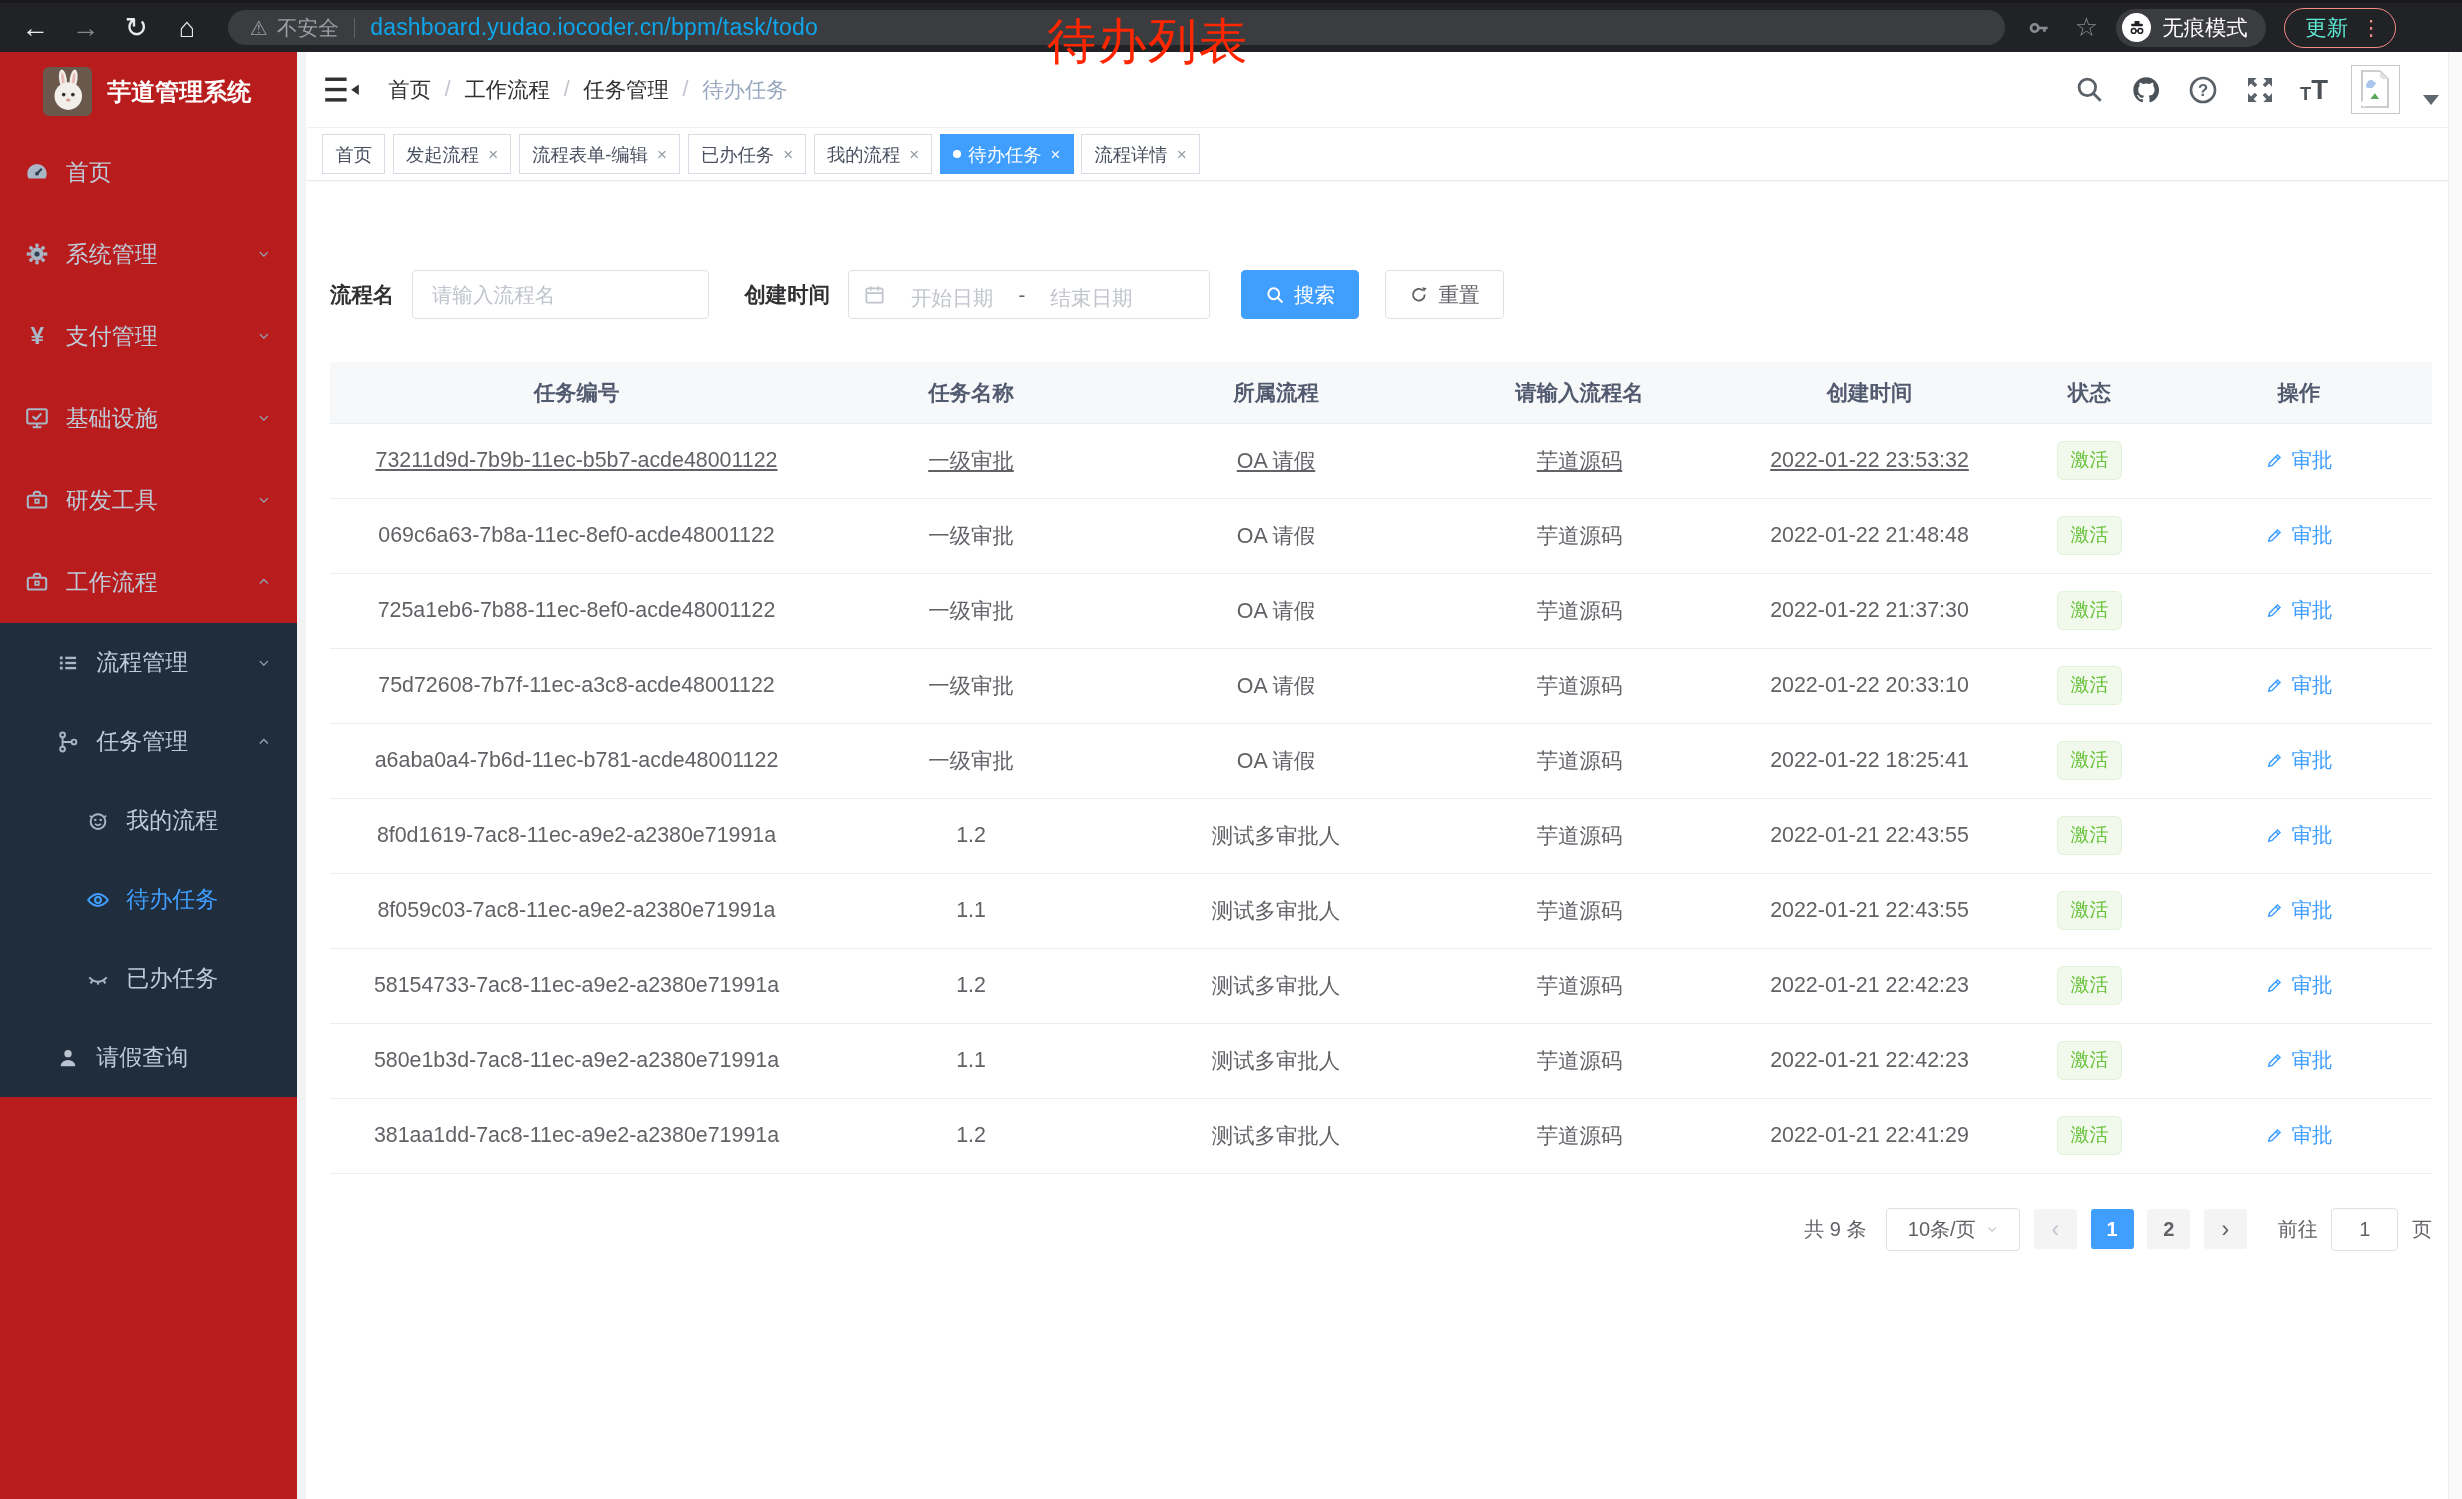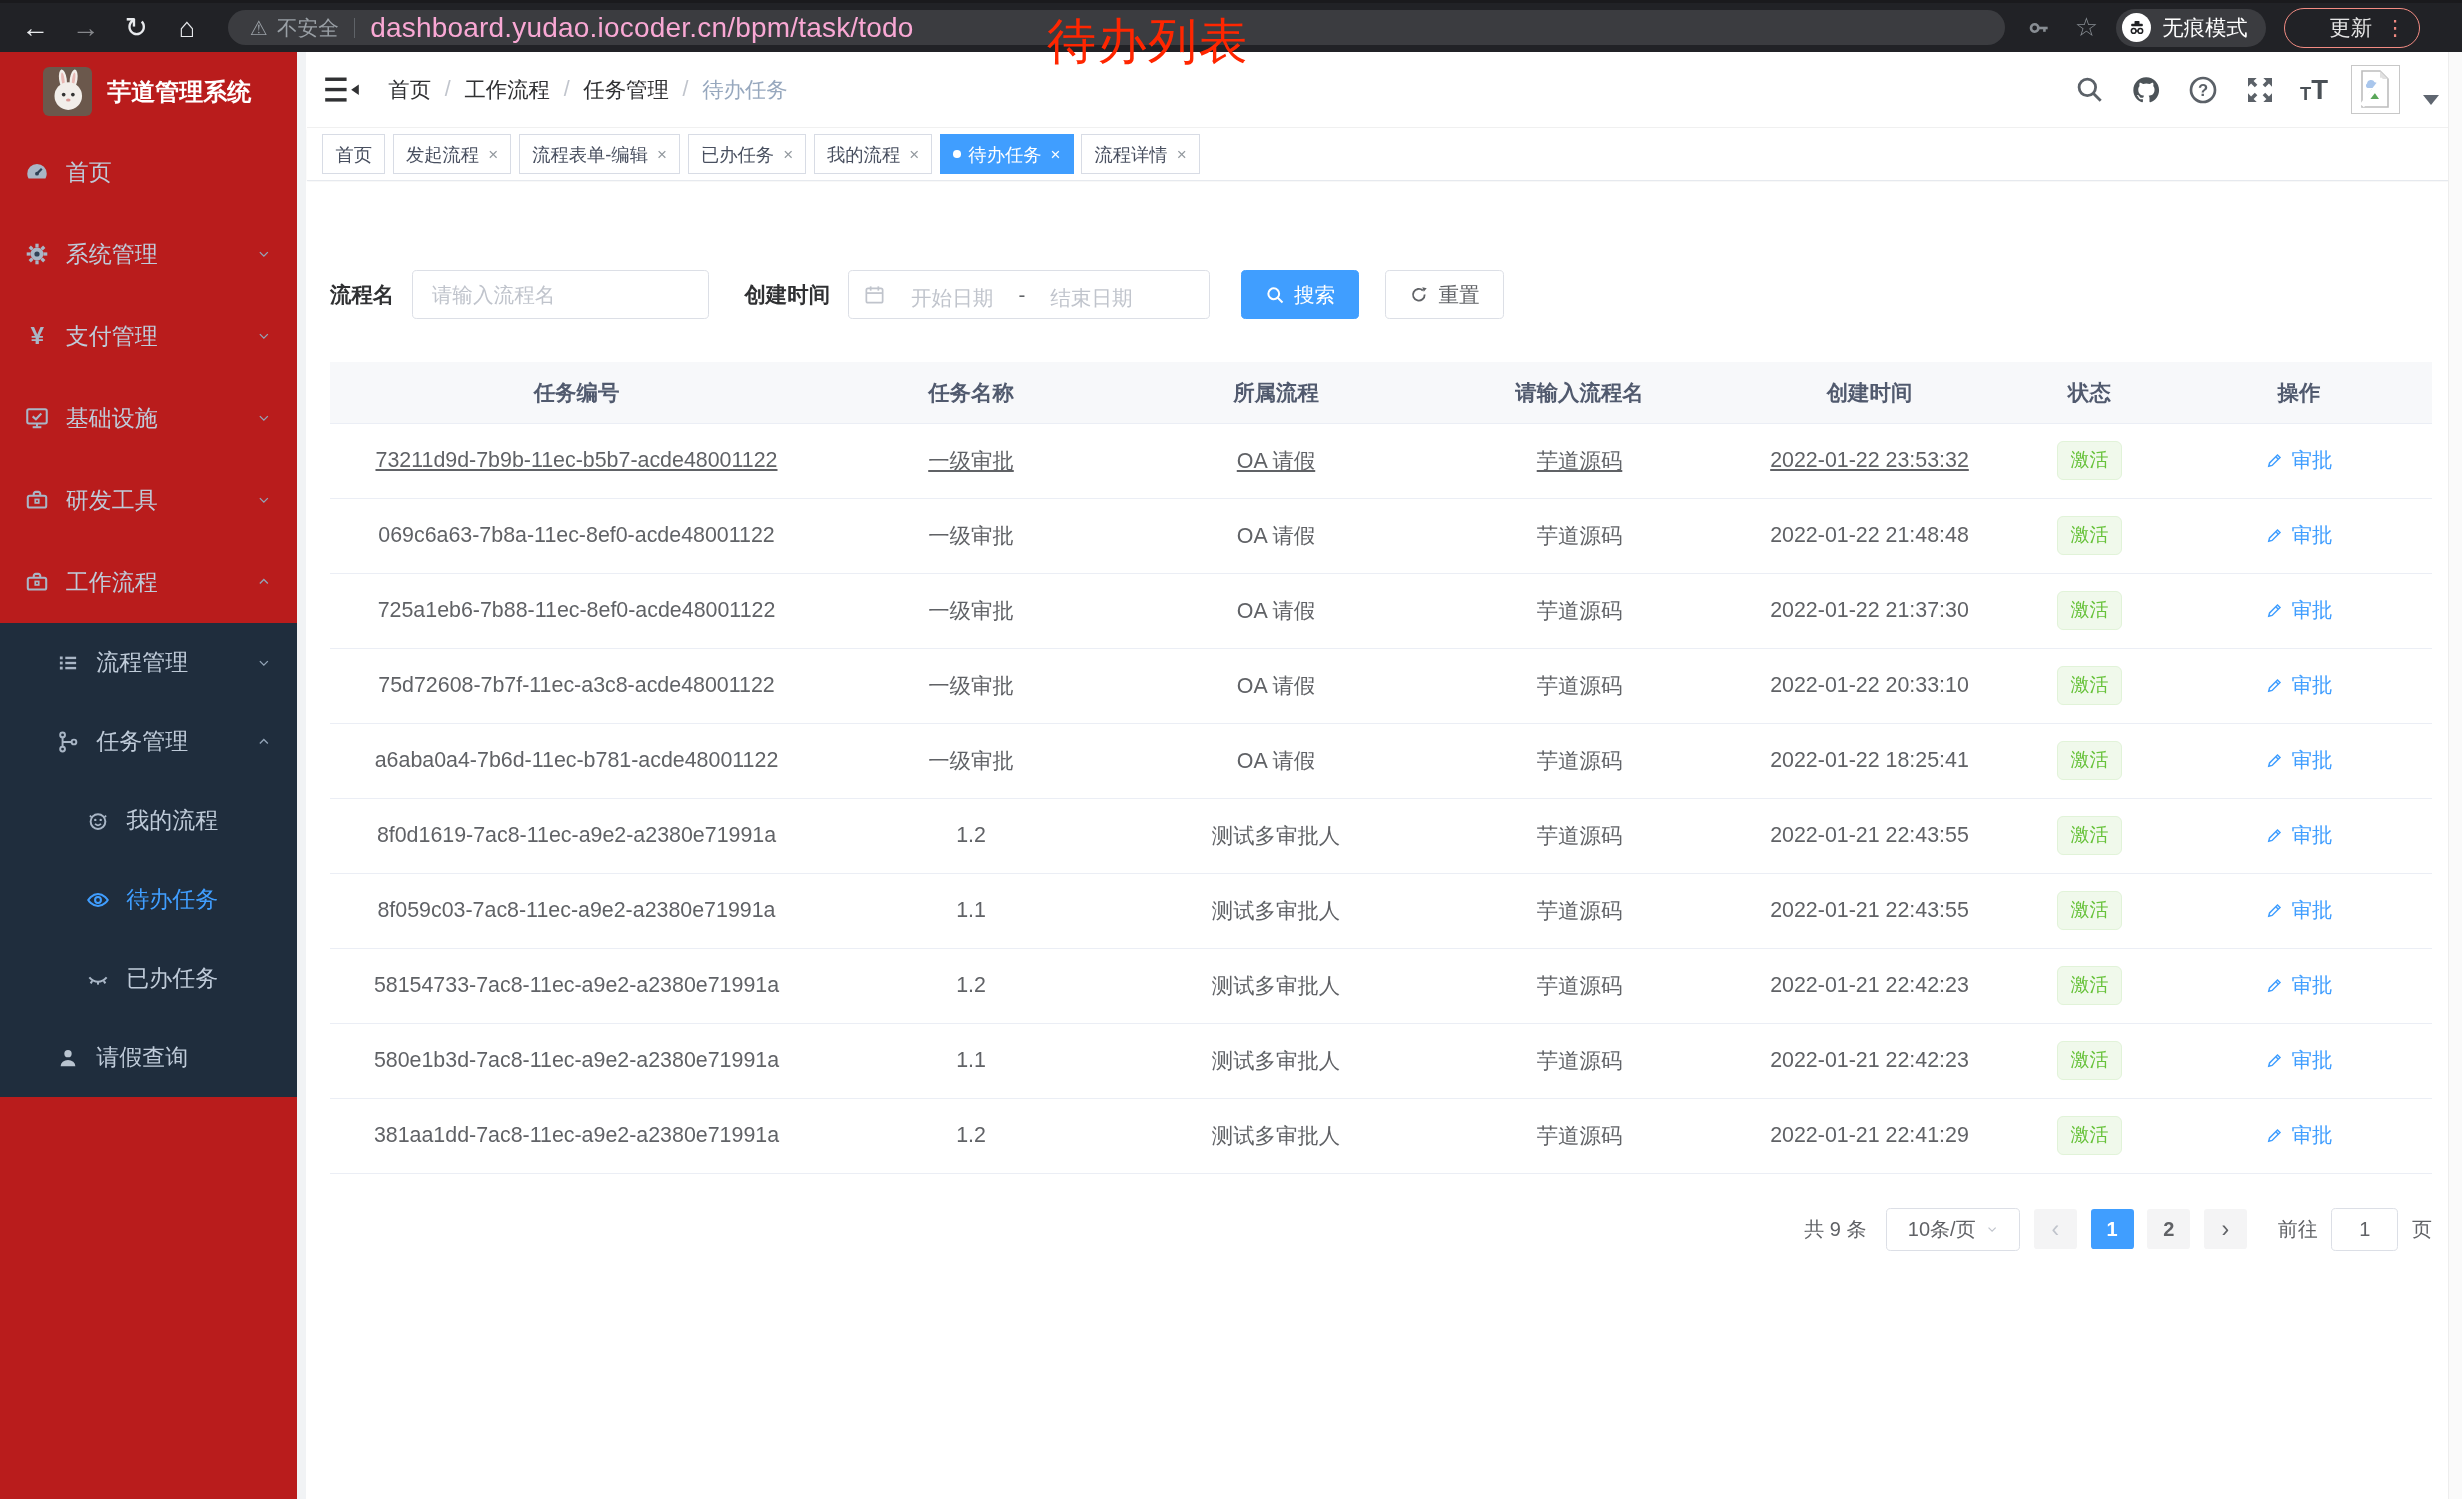"dashboard.yudao.iocoder.cn/bpm/task/todo" .addr-url { color: #f9a8d4 -> #0ea5e9; font-size: 28px -> 23px }
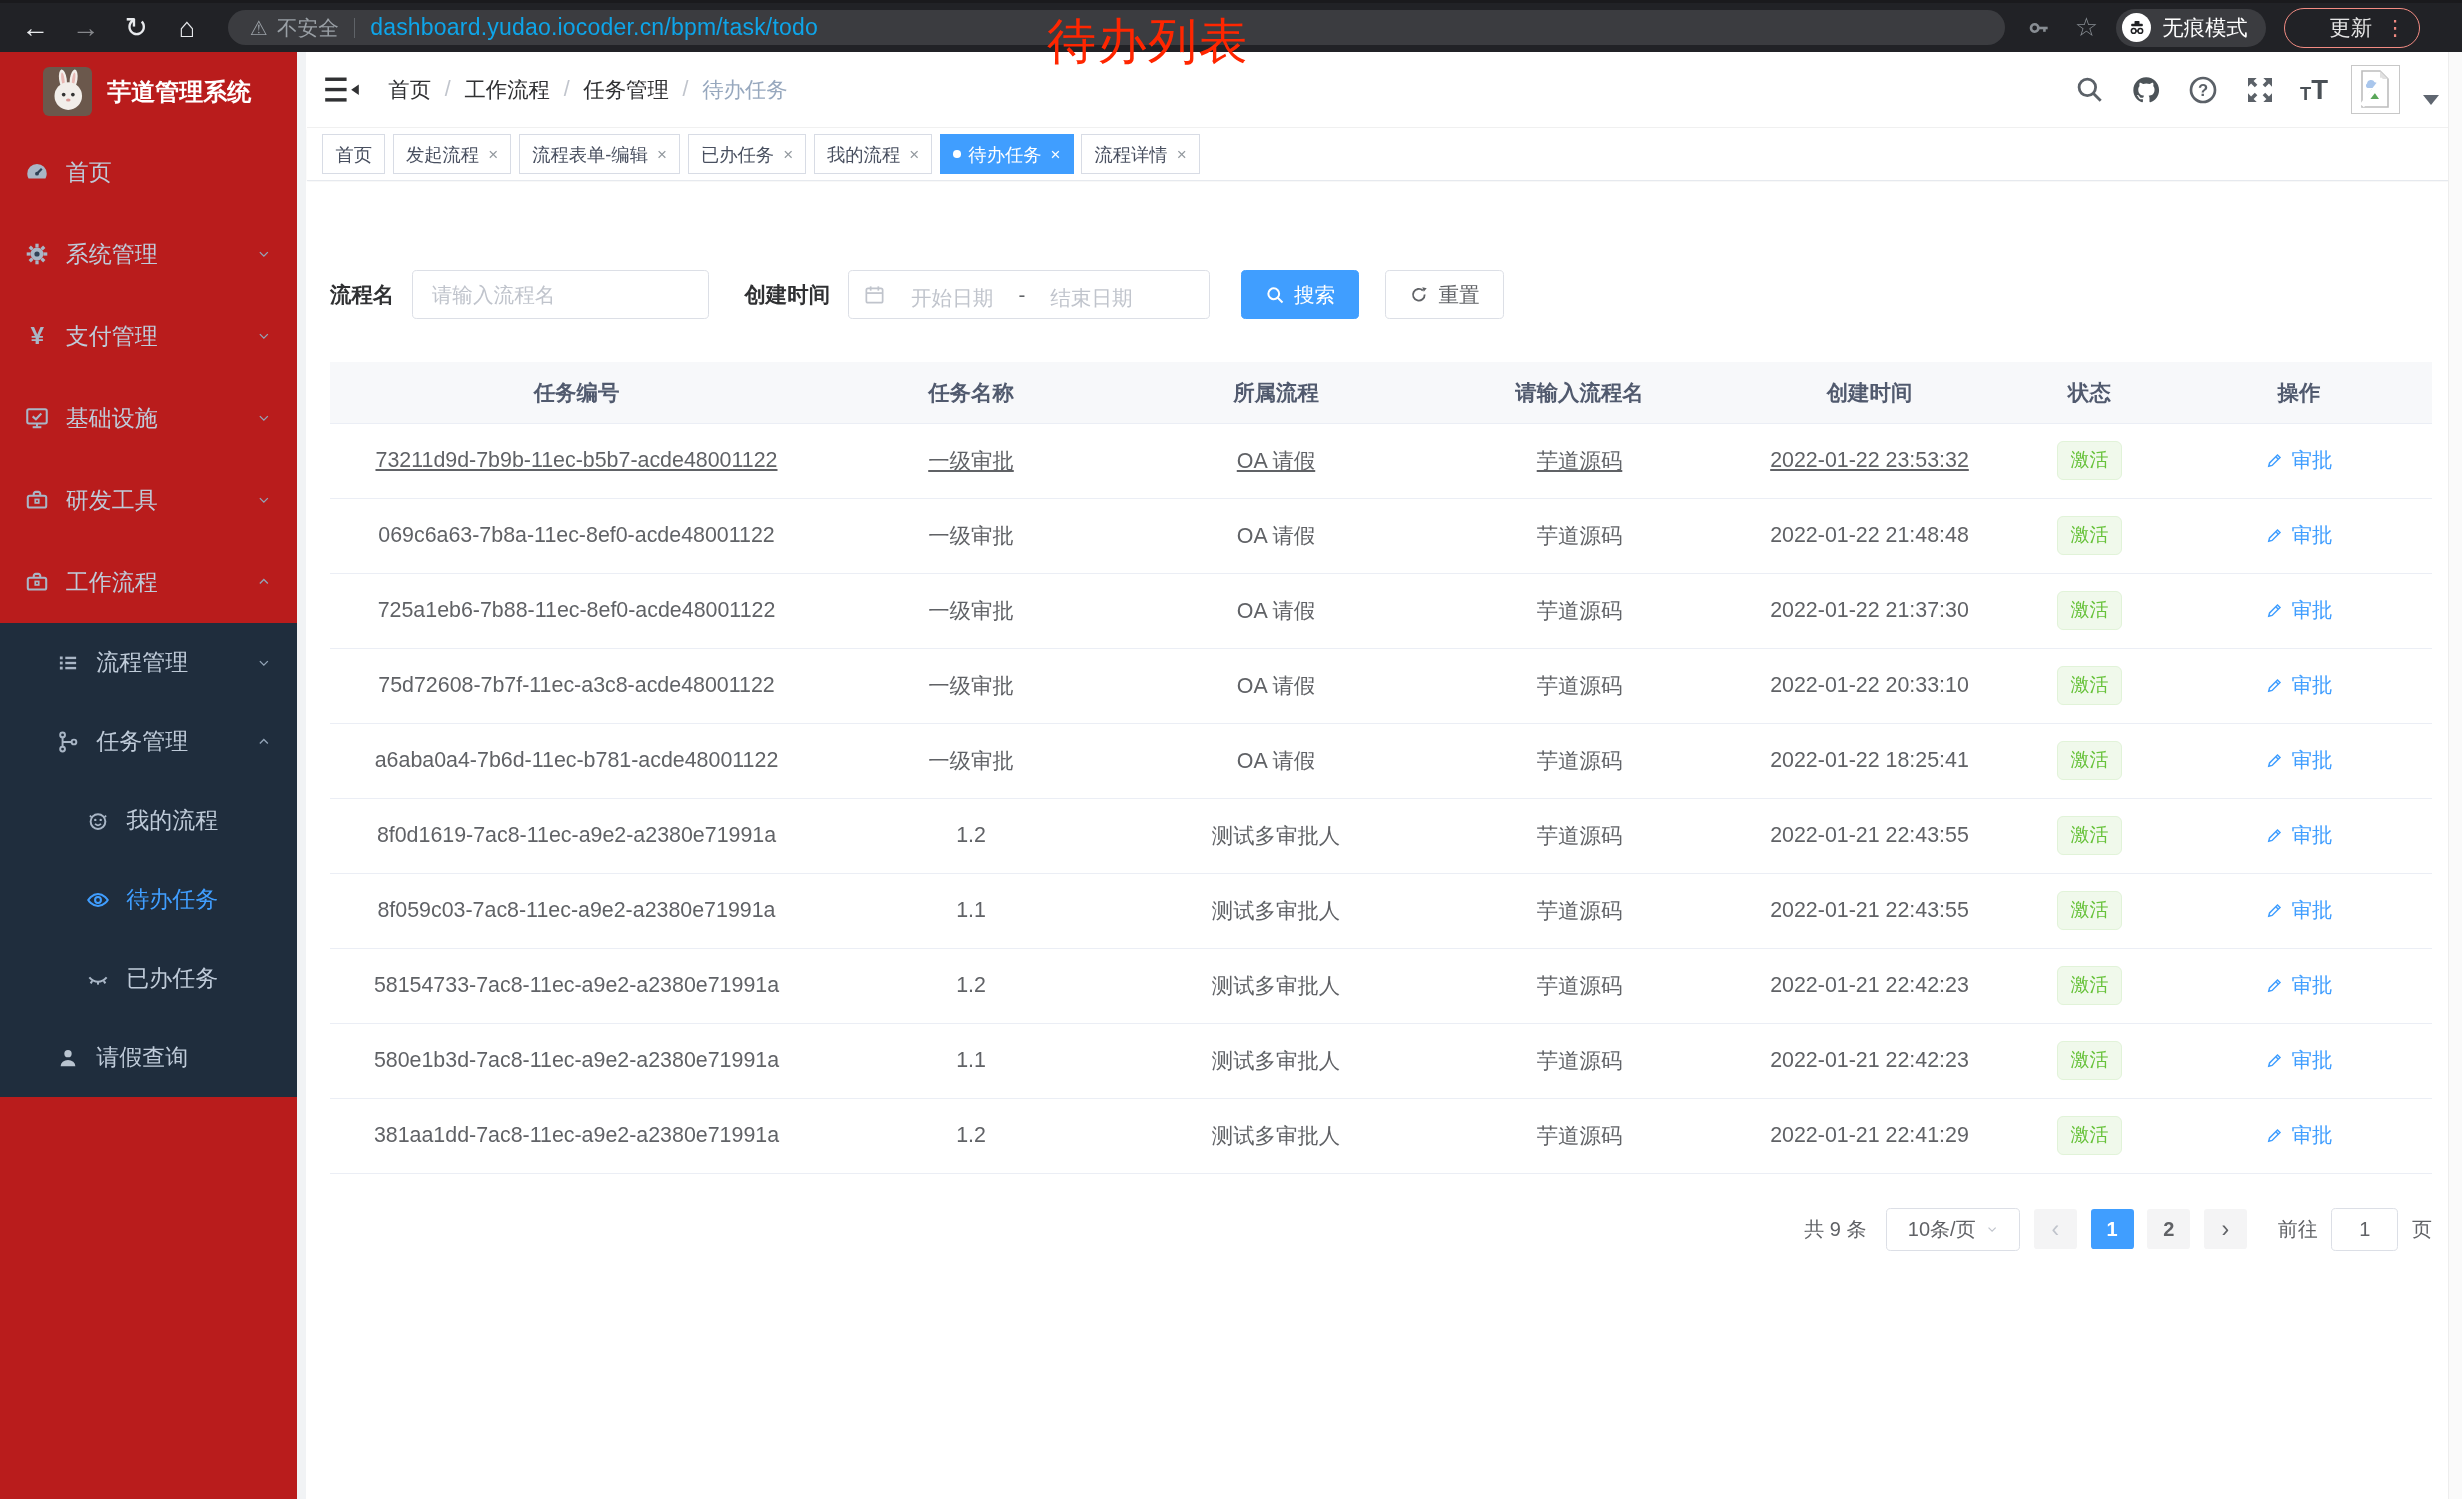"更新" .update-label { color: #e5e5e5 -> #5eead4; margin-left: 24px -> none }
